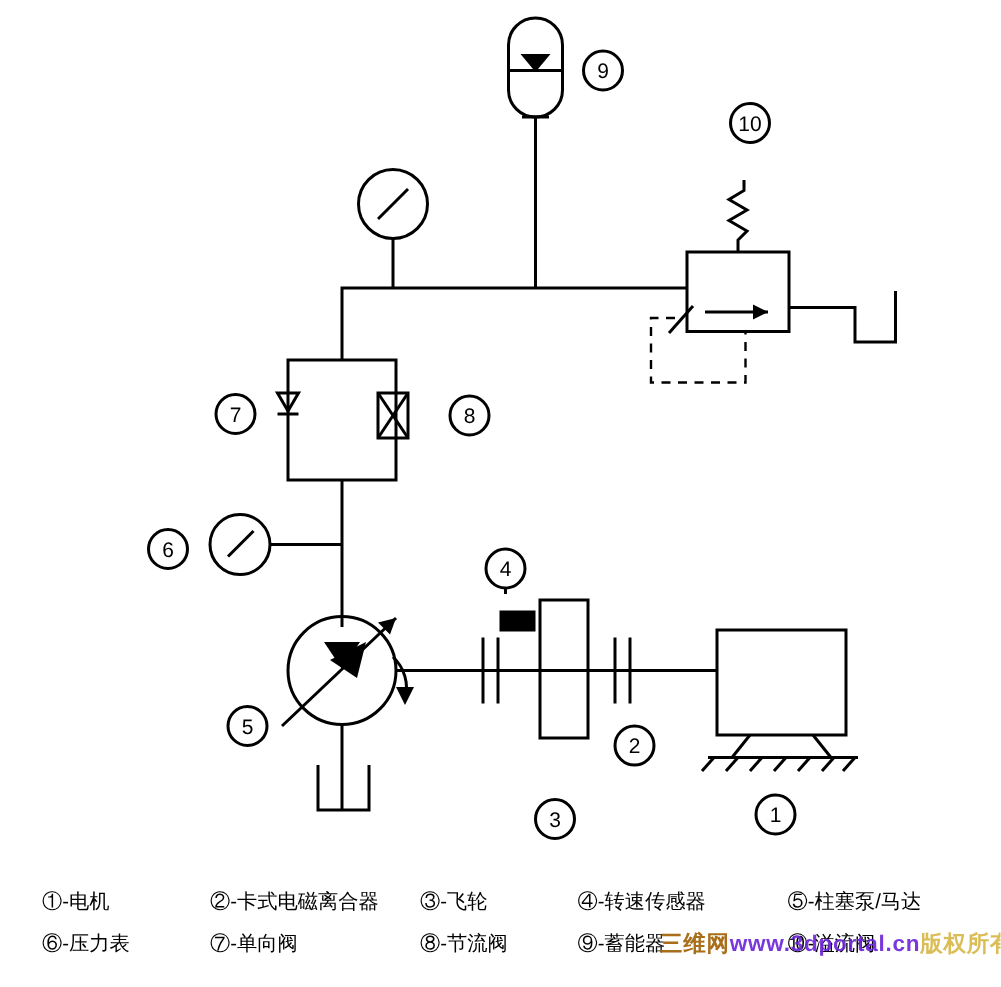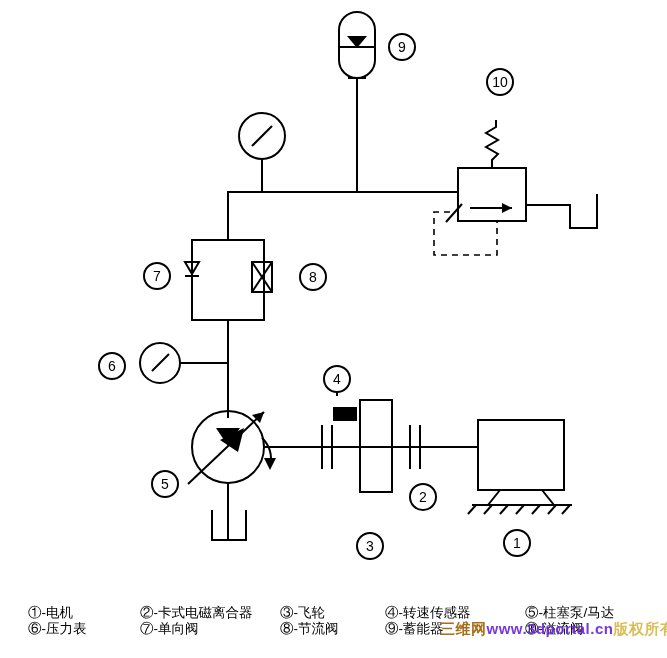"①-电机 ②-卡式电磁离合器 ③-飞轮 ④-转速传感器 ⑤-柱塞泵/马达" .legend-row.row1 { top: 16px -> 4px }
